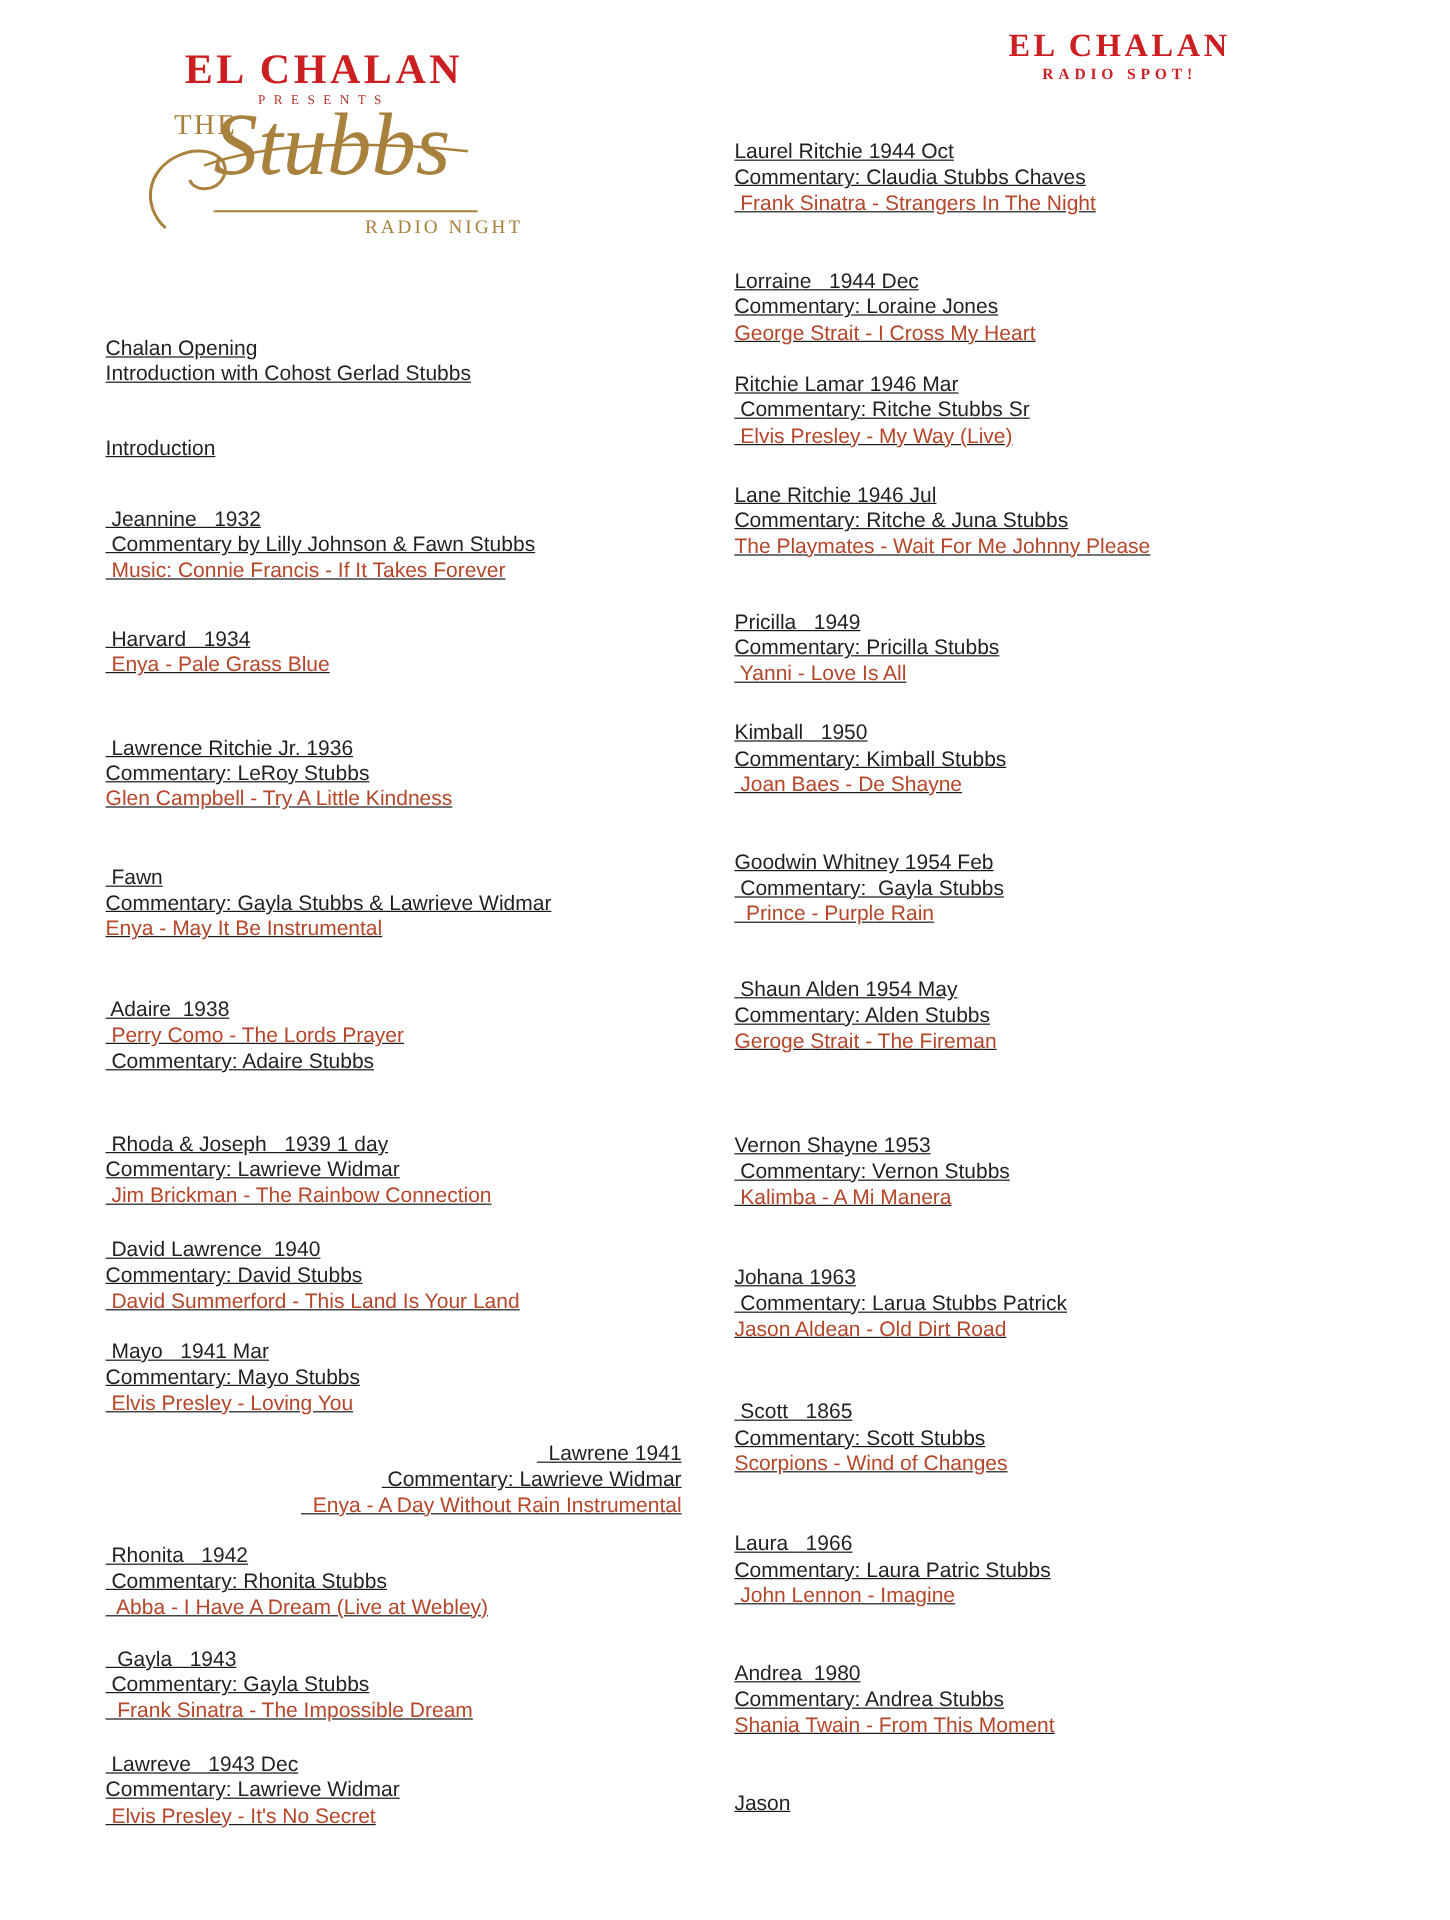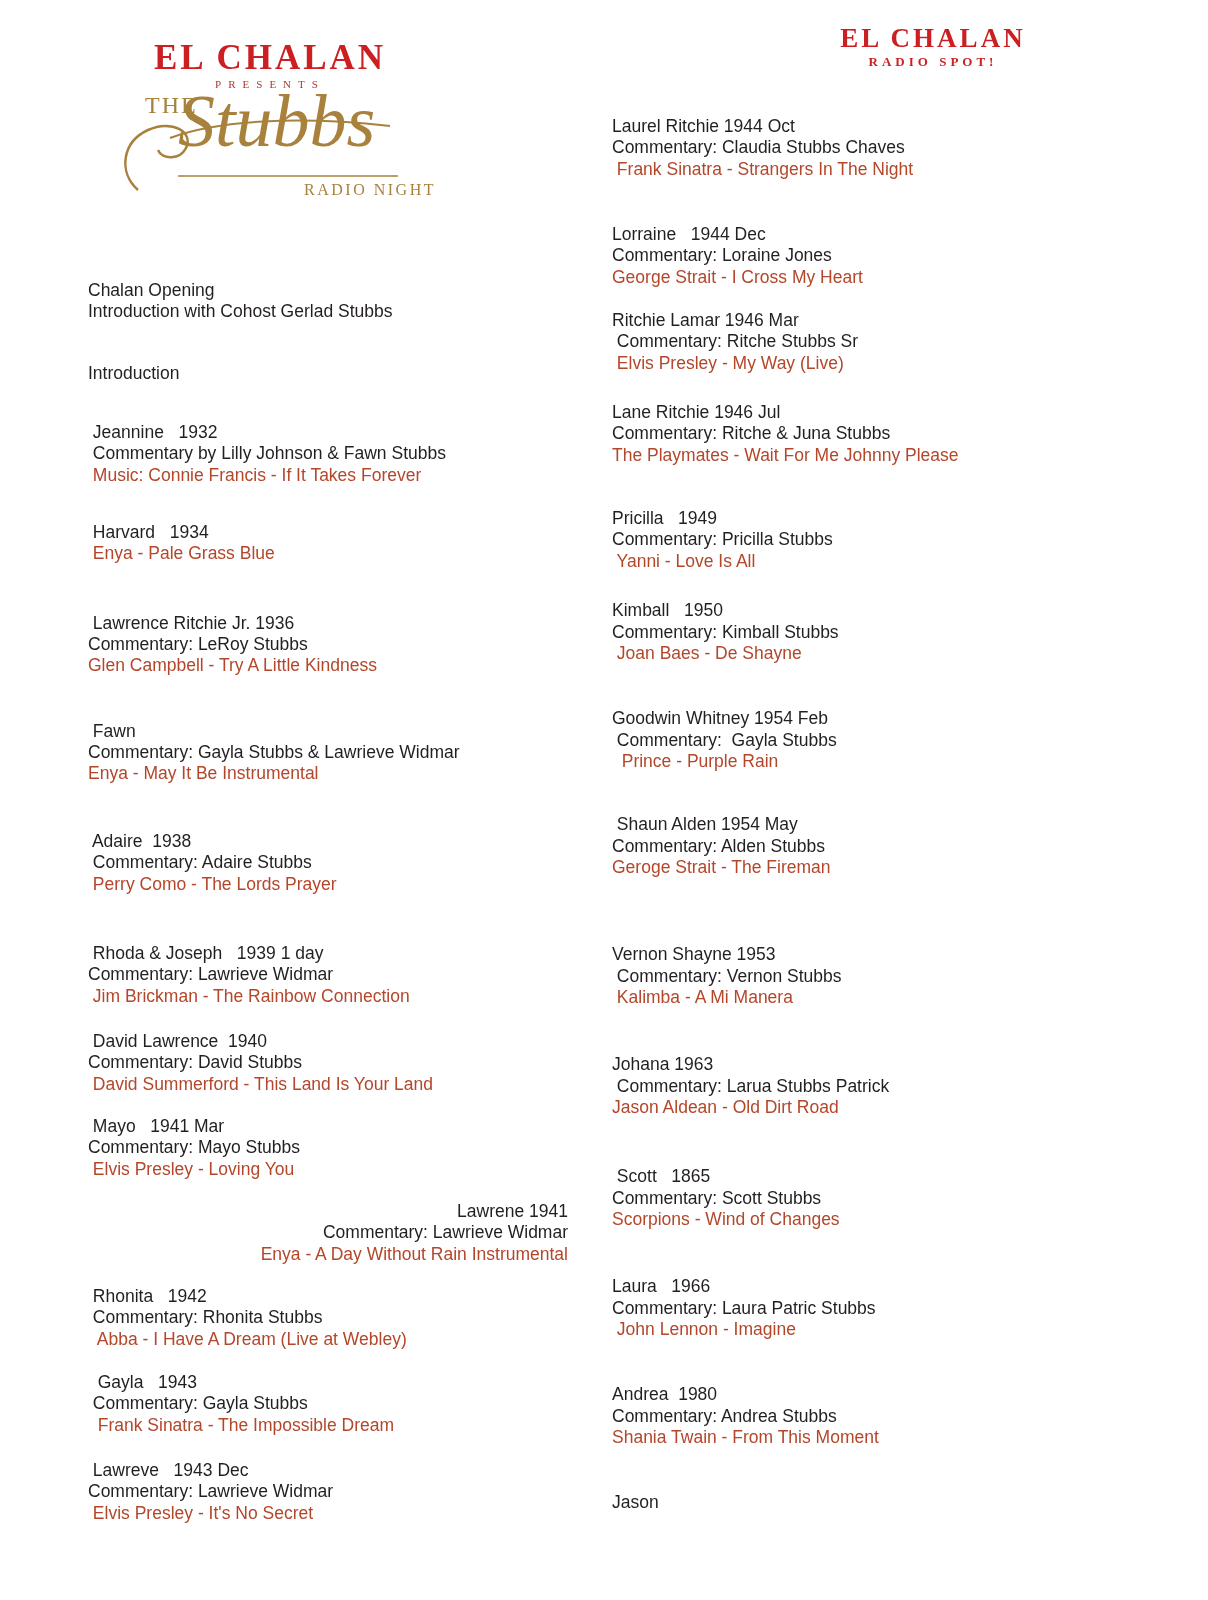"Laurel Ritchie 1944 Oct" .entry { text-decoration: none -> underline }
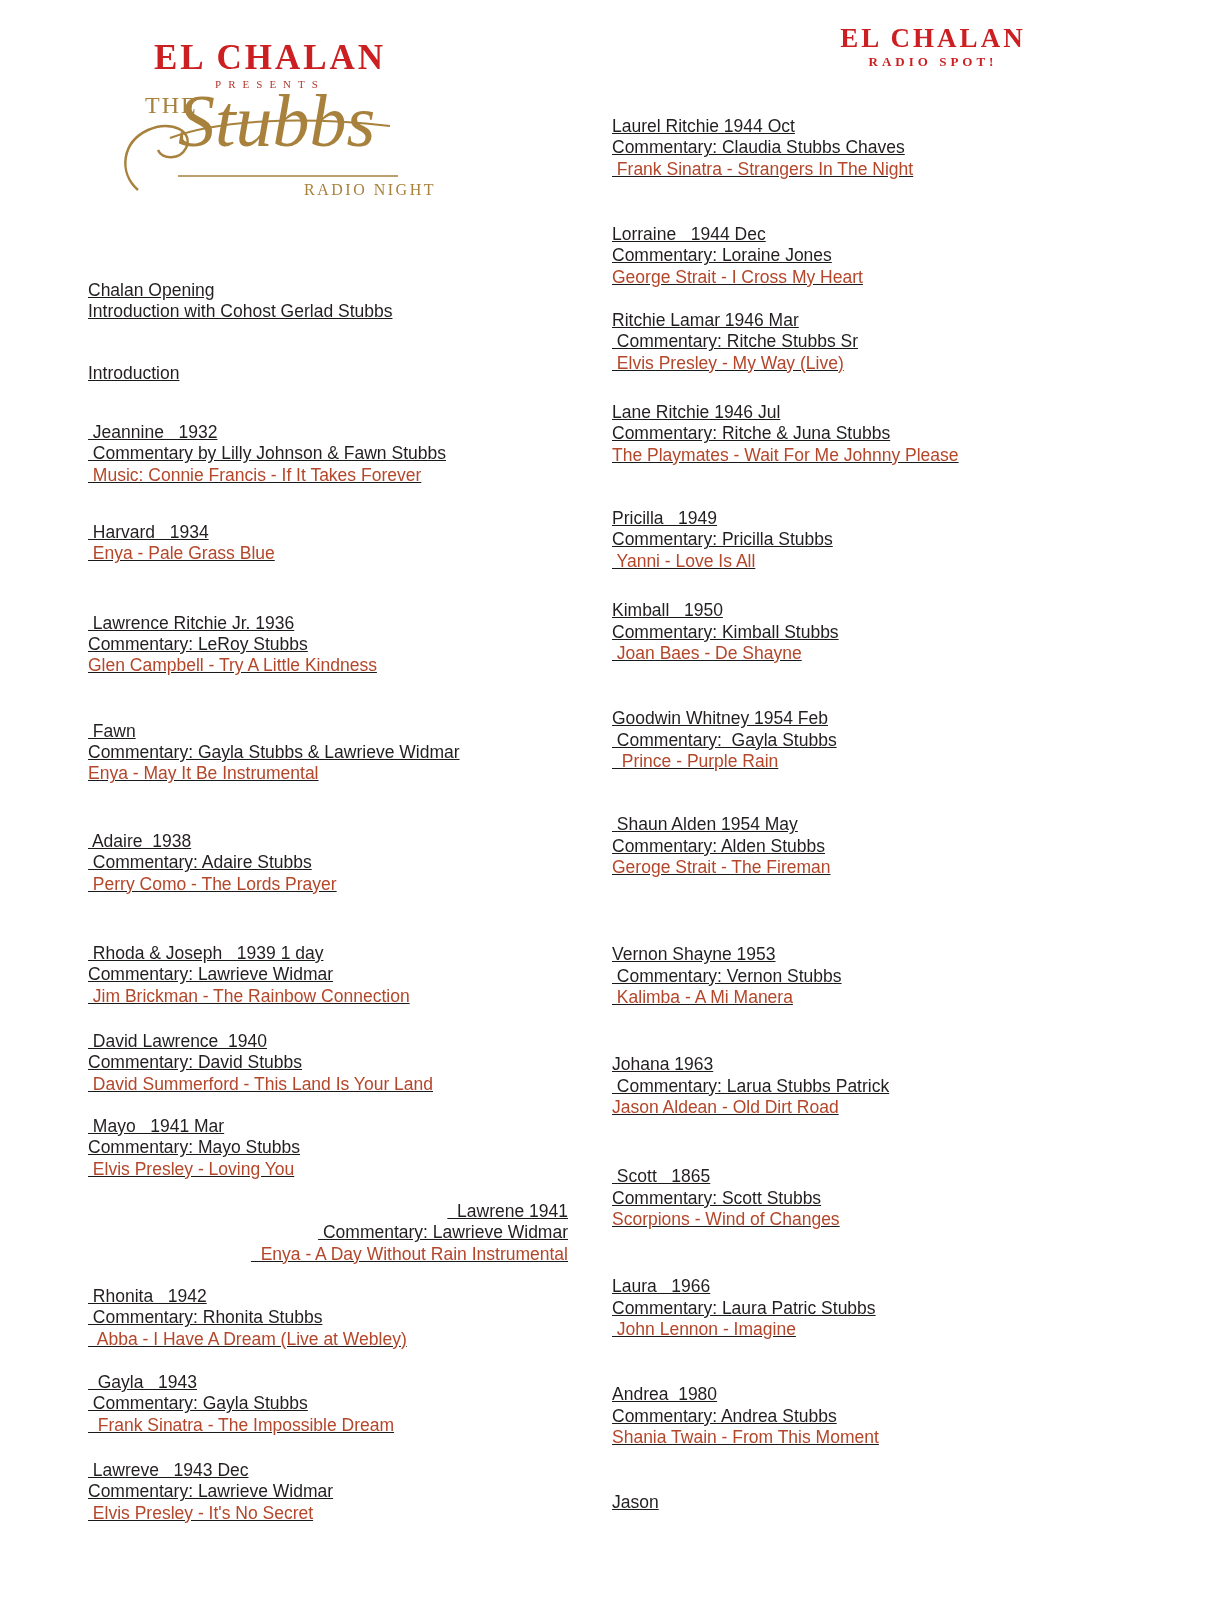"Commentary: Adaire Stubbs" div.line { order: before "Perry Como - The Lords" -> after "Perry Como - The Lords" }
